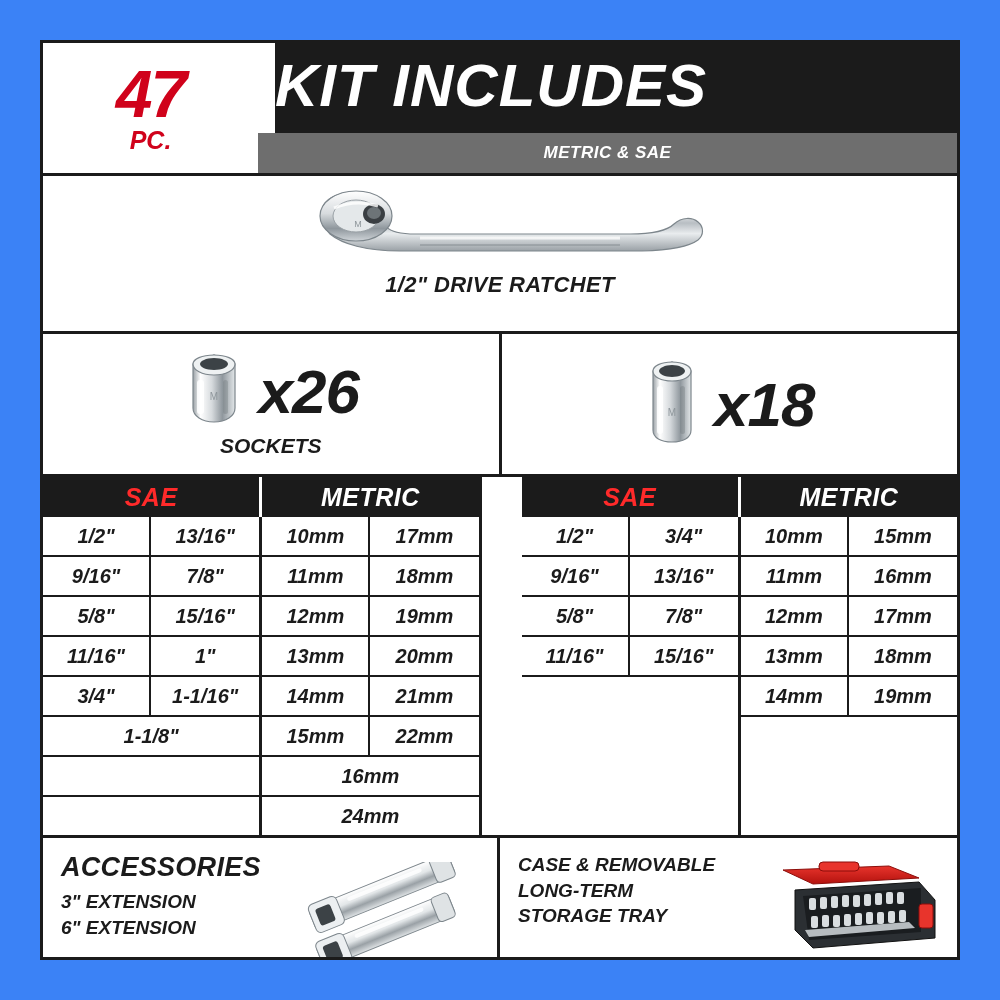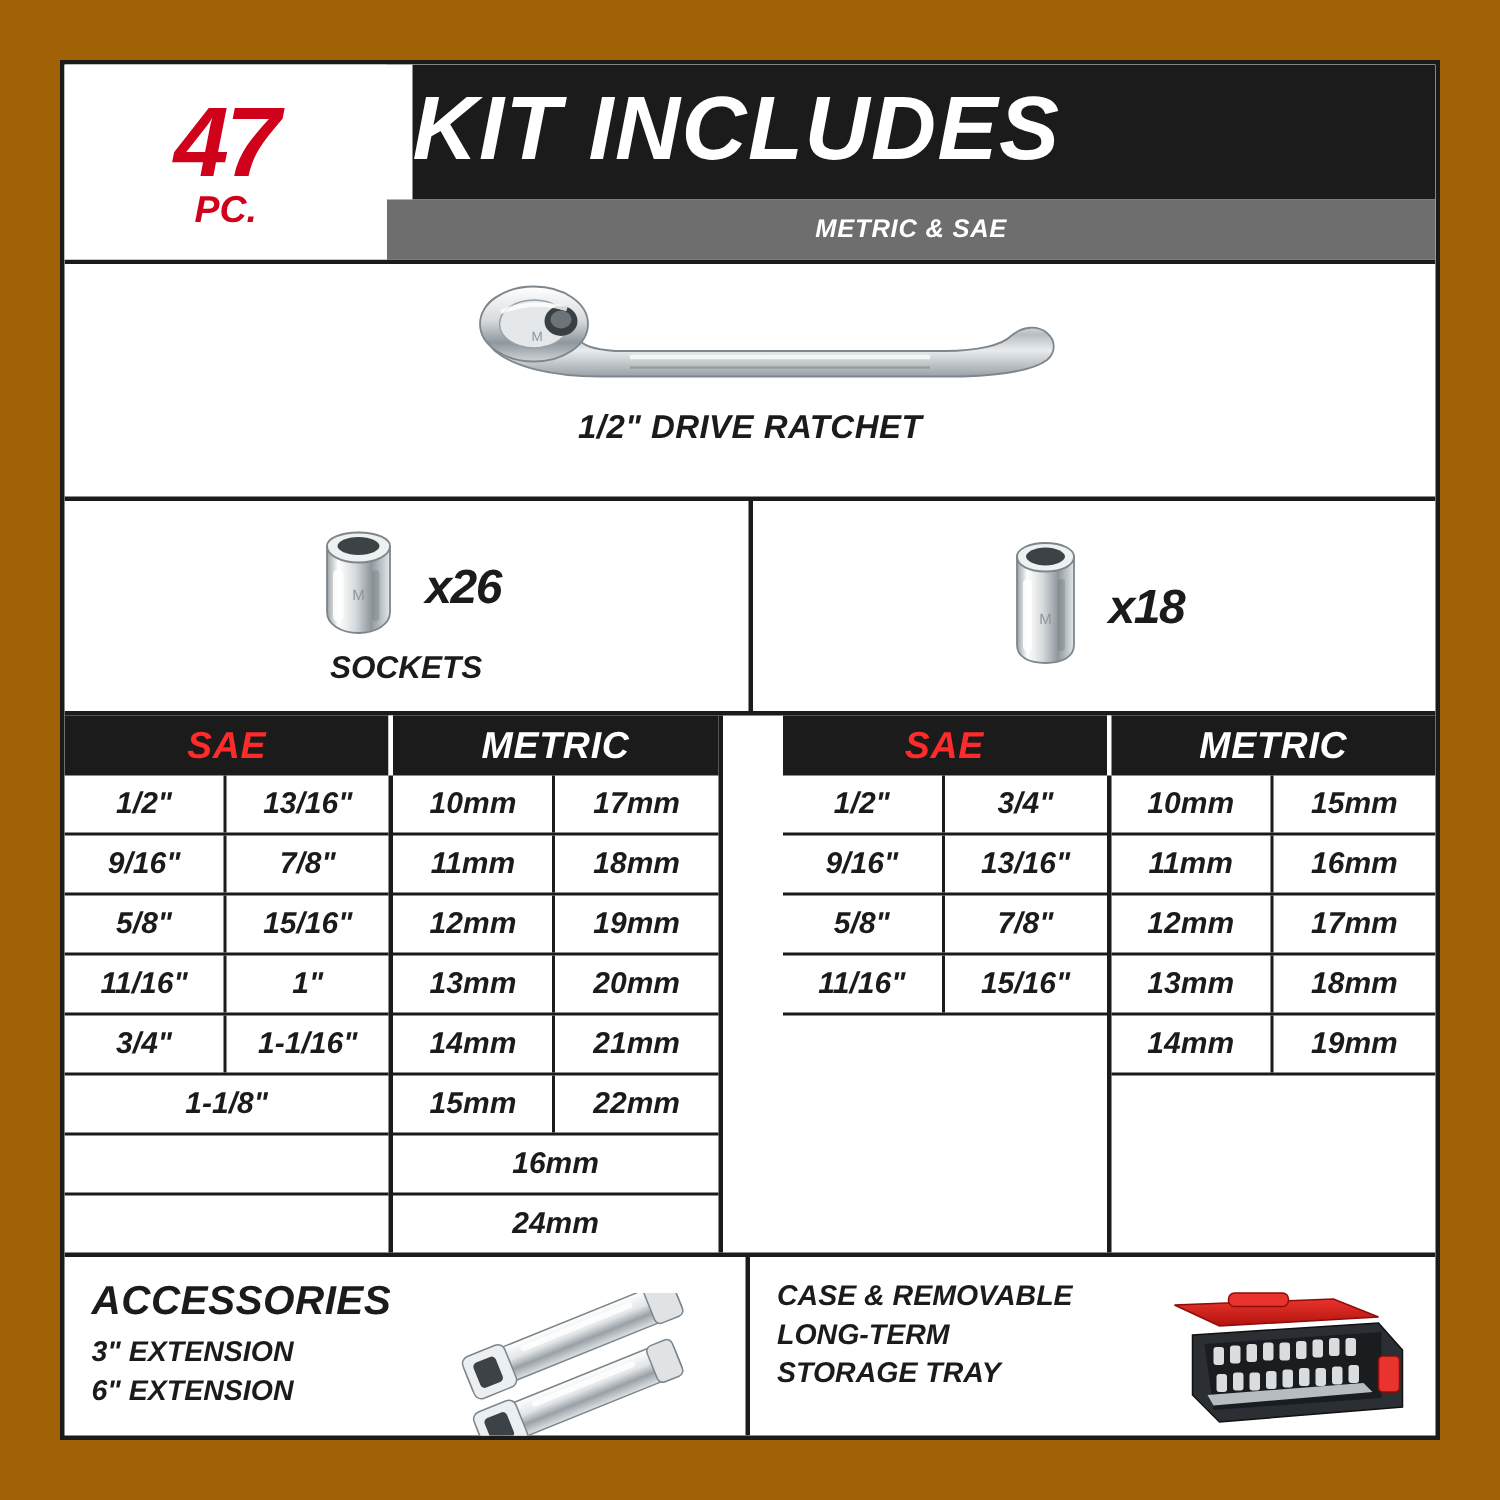"47" .page { background: #a16207 -> #3b82f6 }
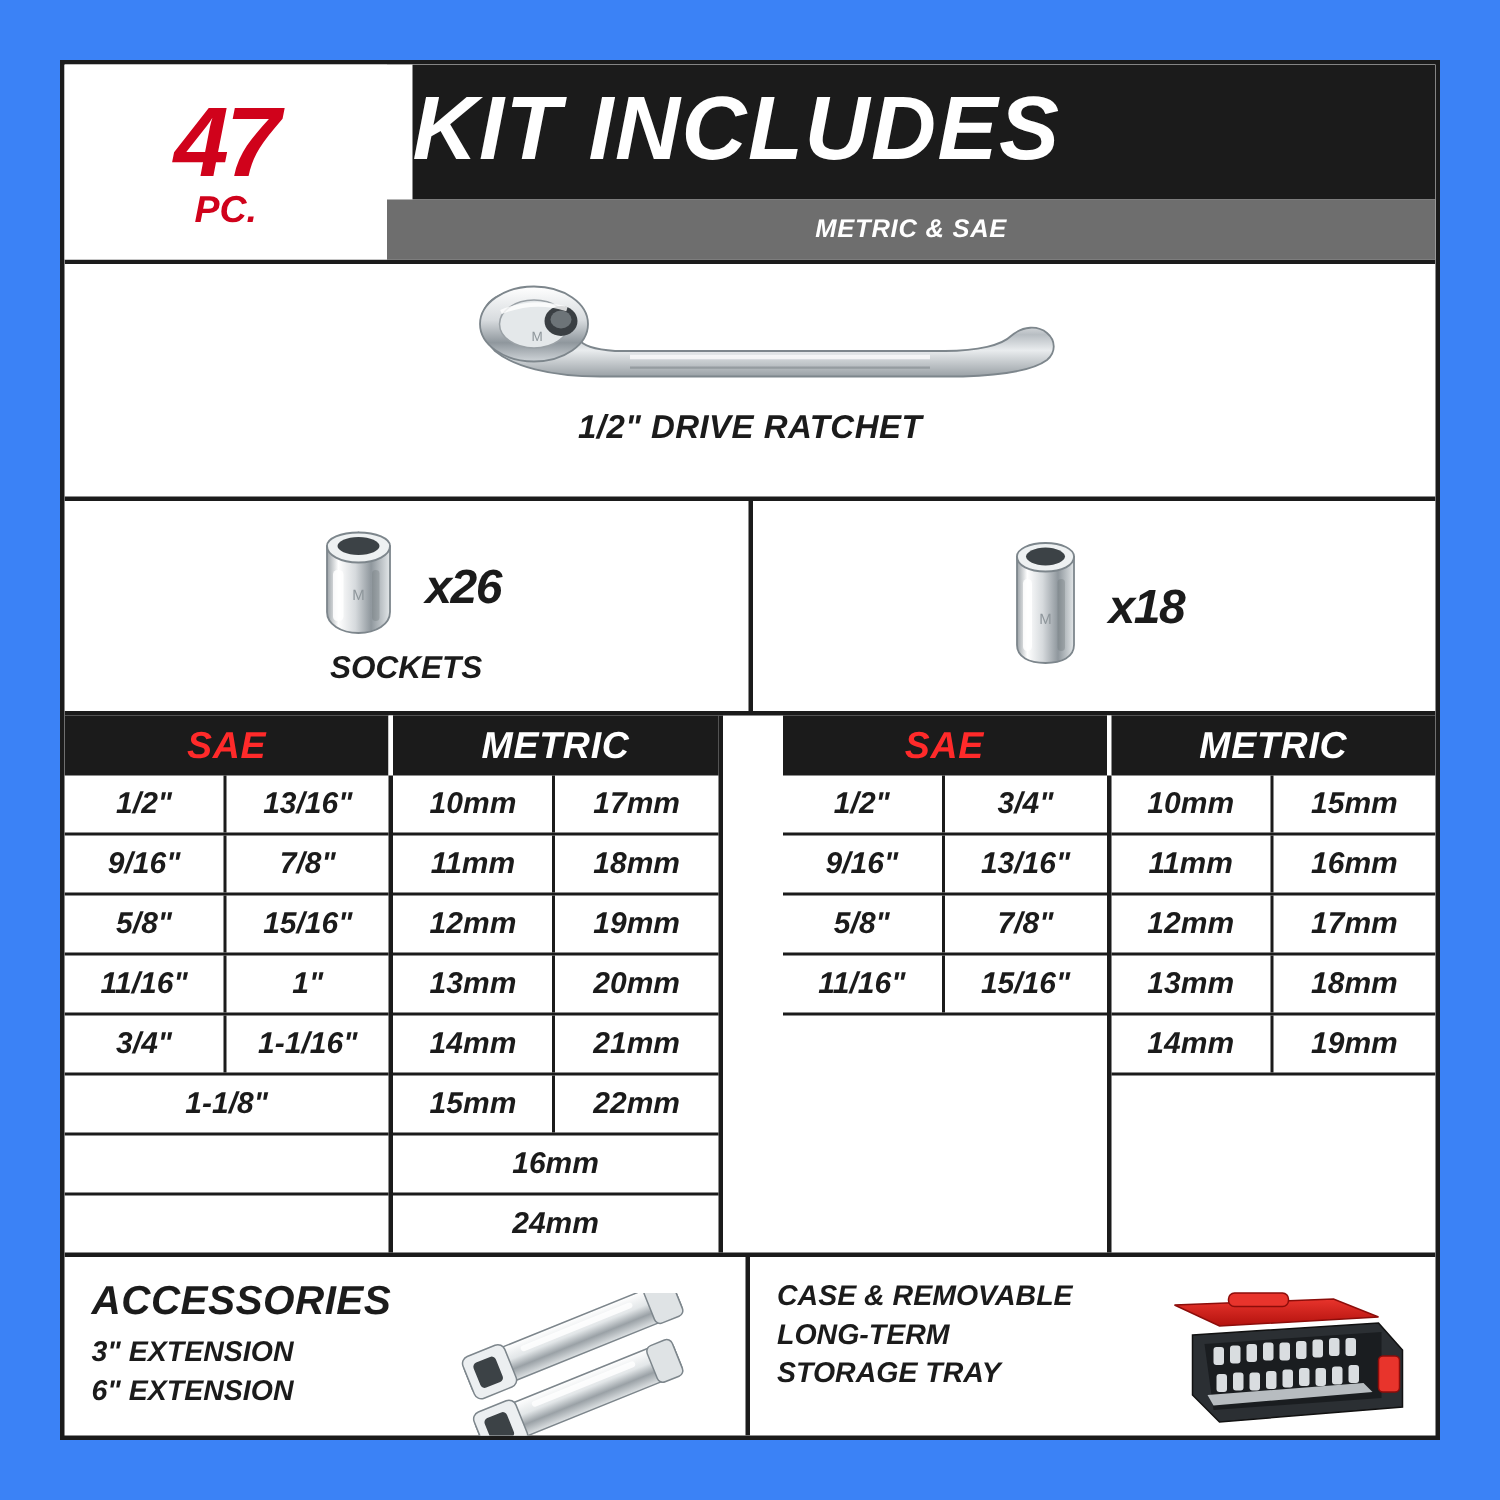"x26" .count-x { font-size: 32px -> 62px }
